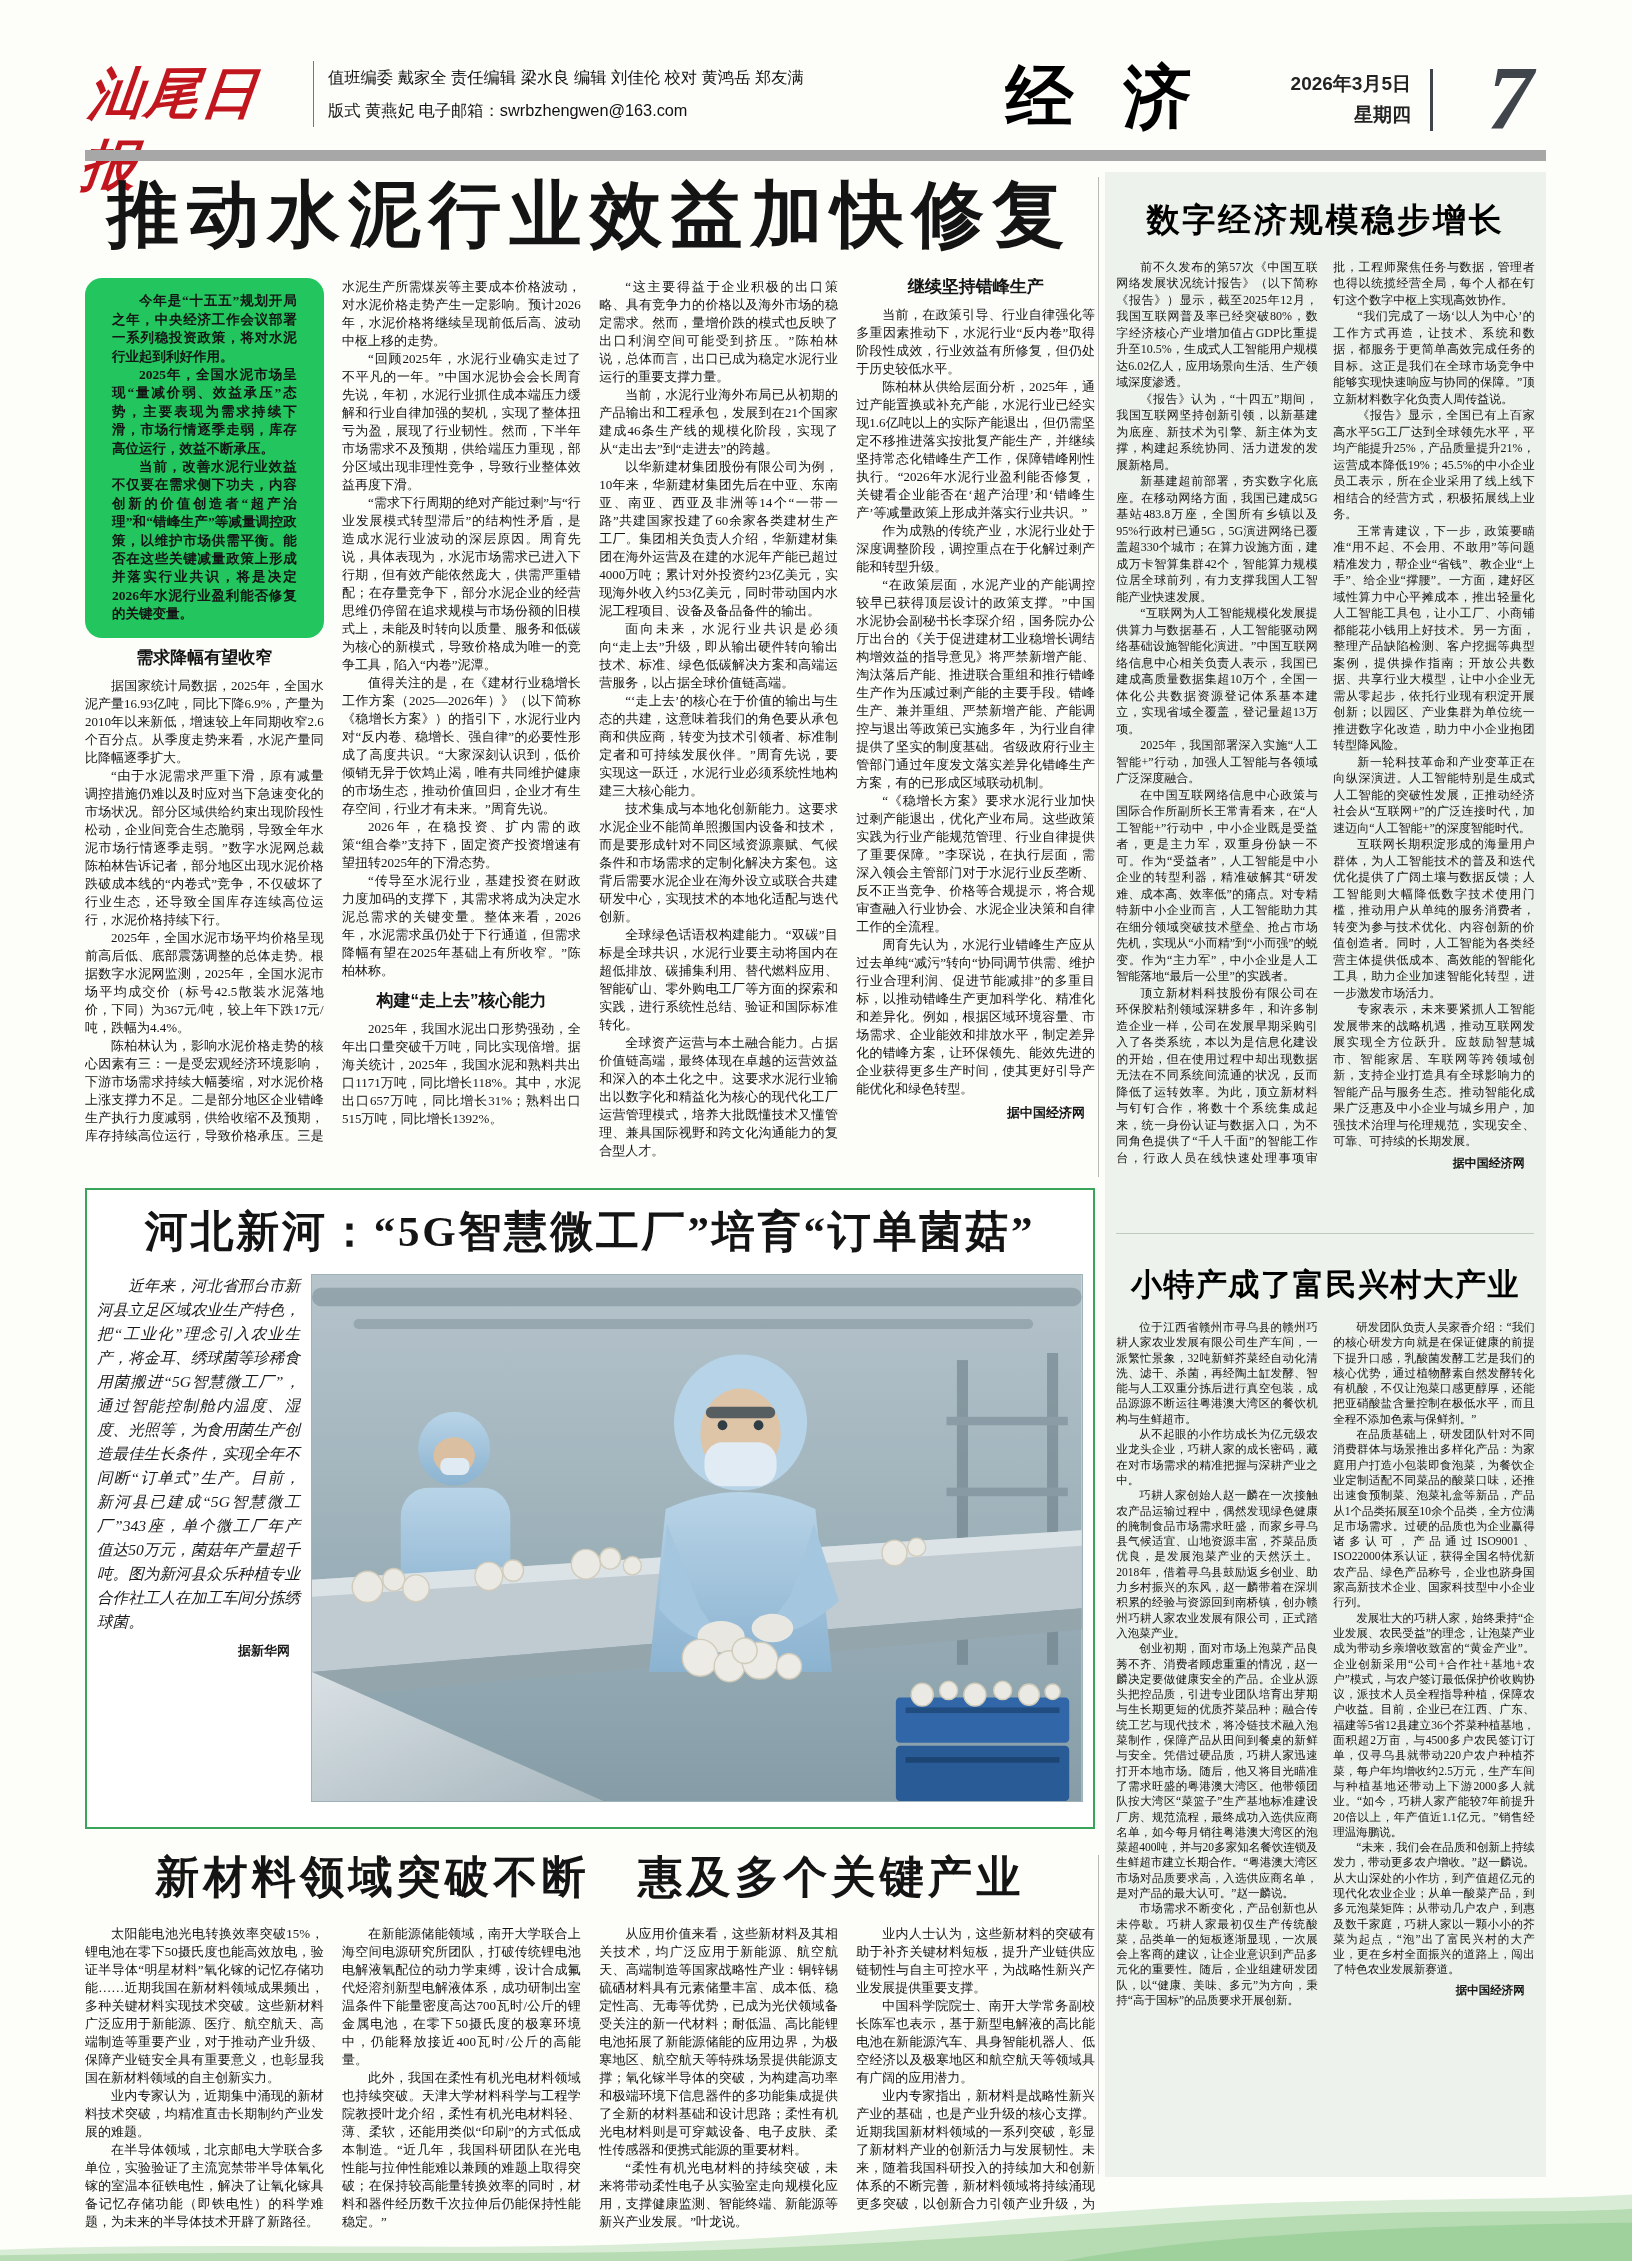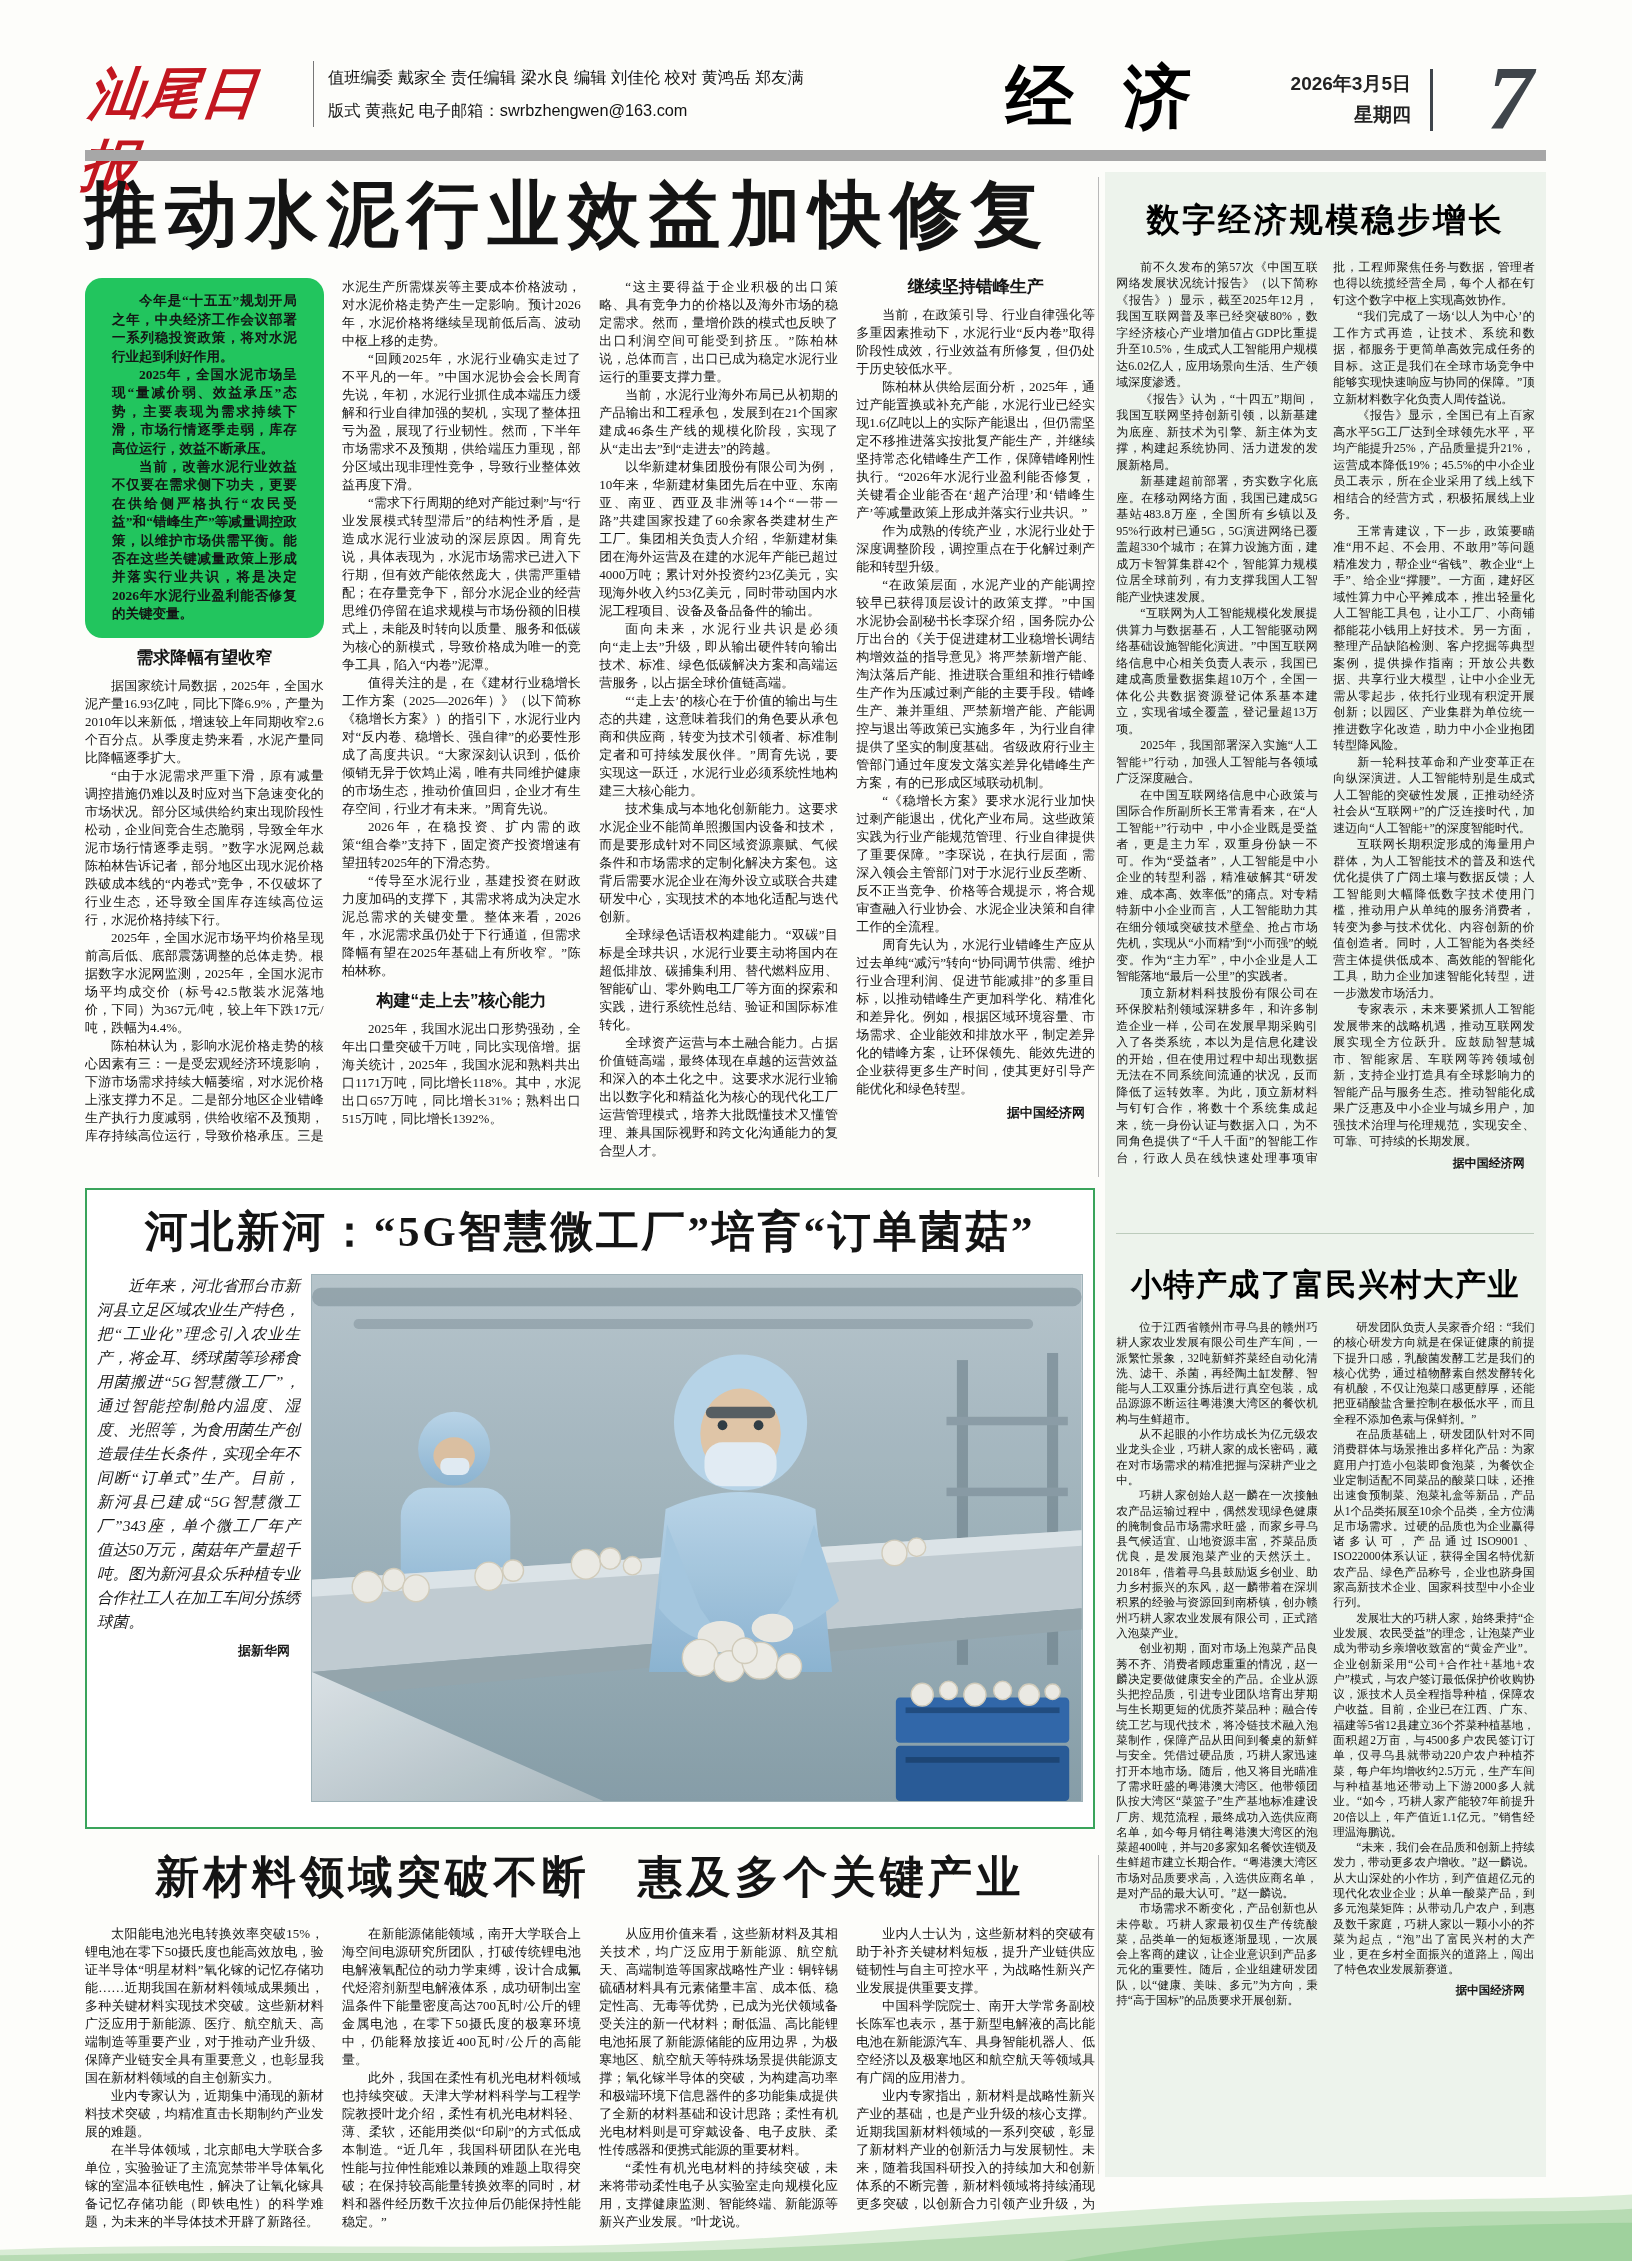"推动水泥行业效益加快修复" .main-art h1 { text-align: left -> center }
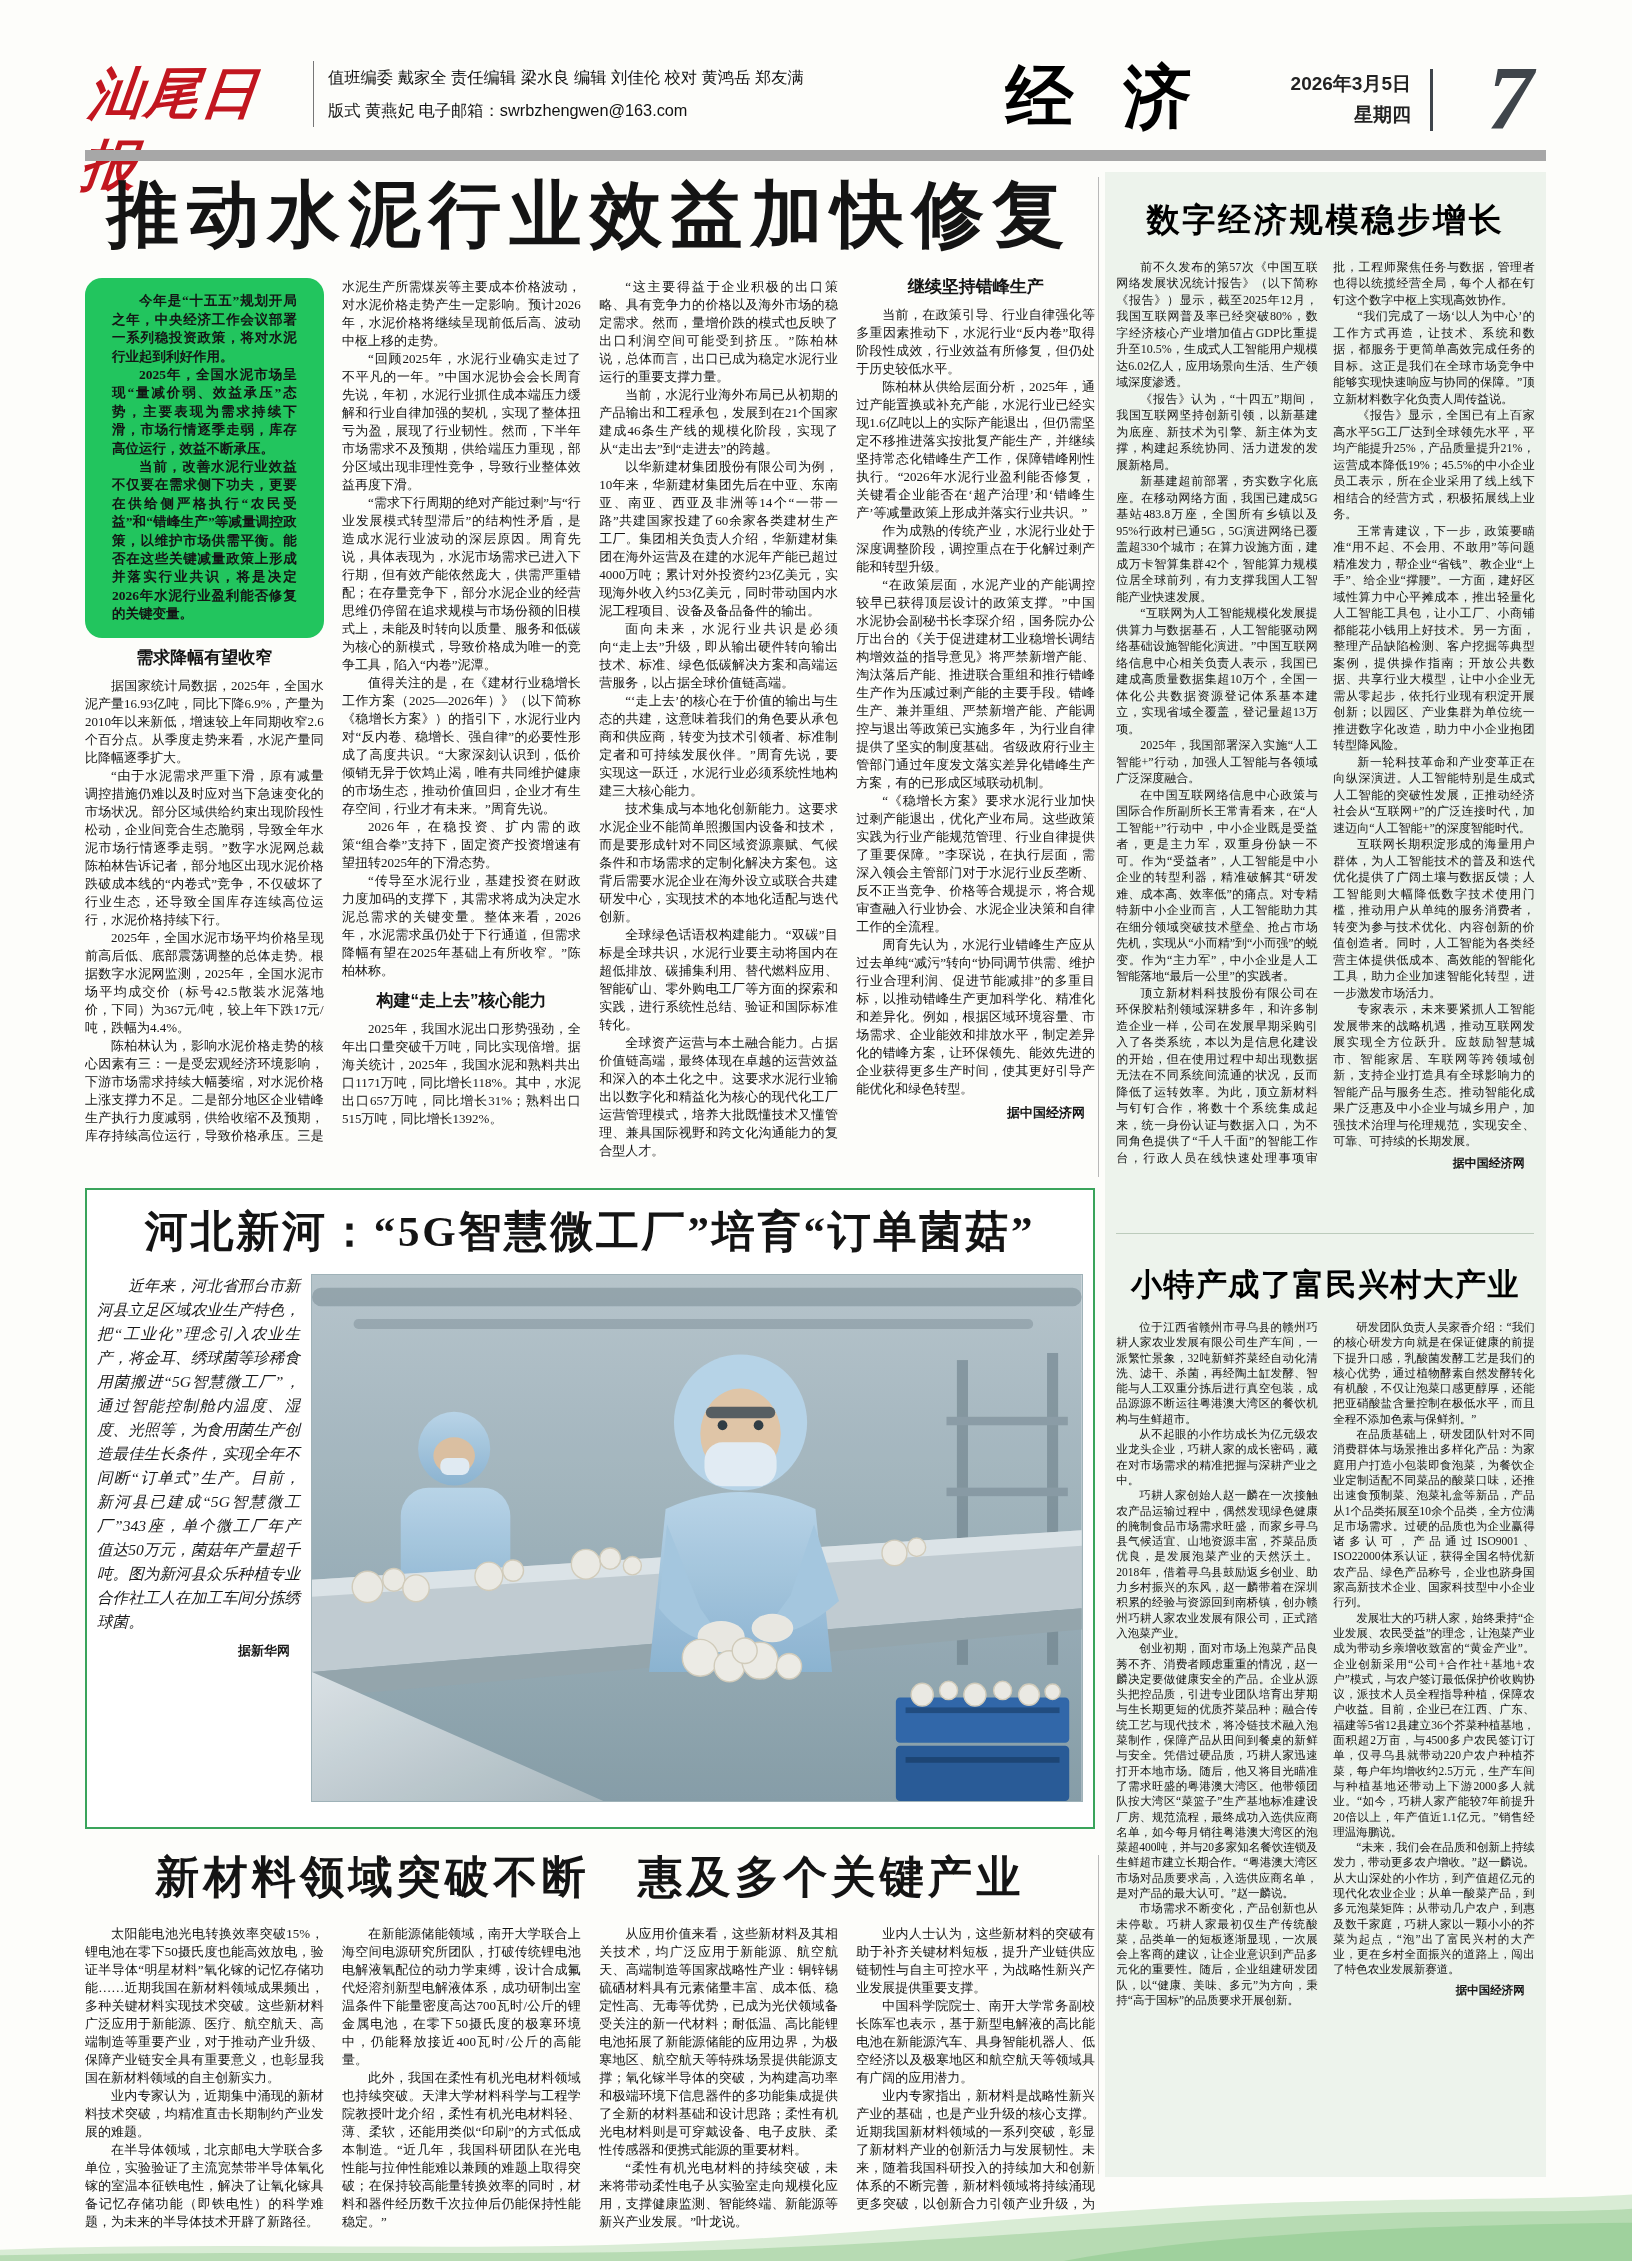"当前，改善水泥行业效益不仅要在需求侧下功夫，更要在供给侧严格执行“农民受益”和“" p { text: 更要在供给侧严格执行“农民受益 -> 内容创新的价值创造者“超产治理 }
